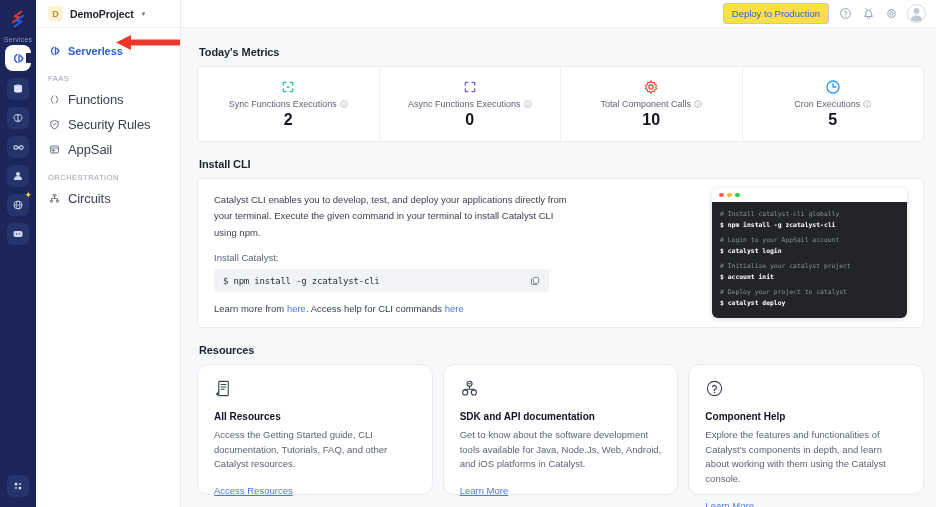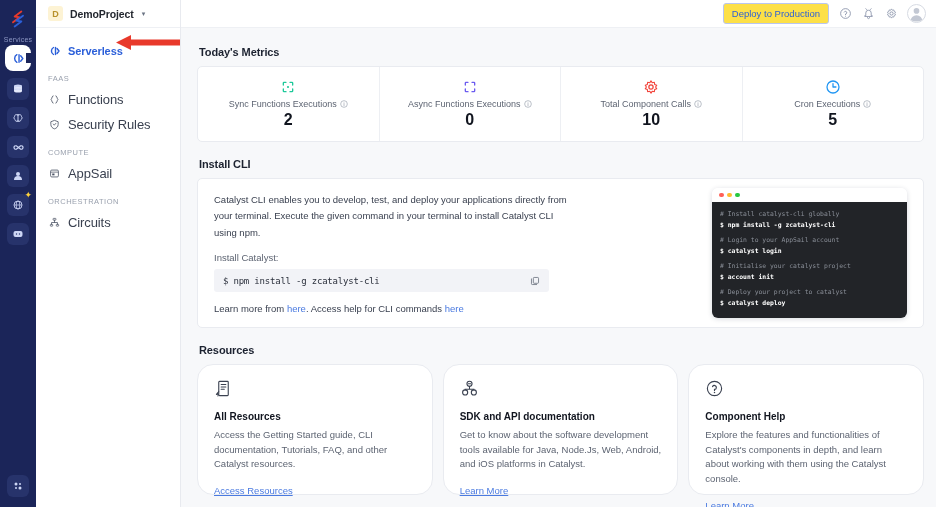"COMPUTE" div.nav-group-title { html: <div>COMPUTE</div> -> none }
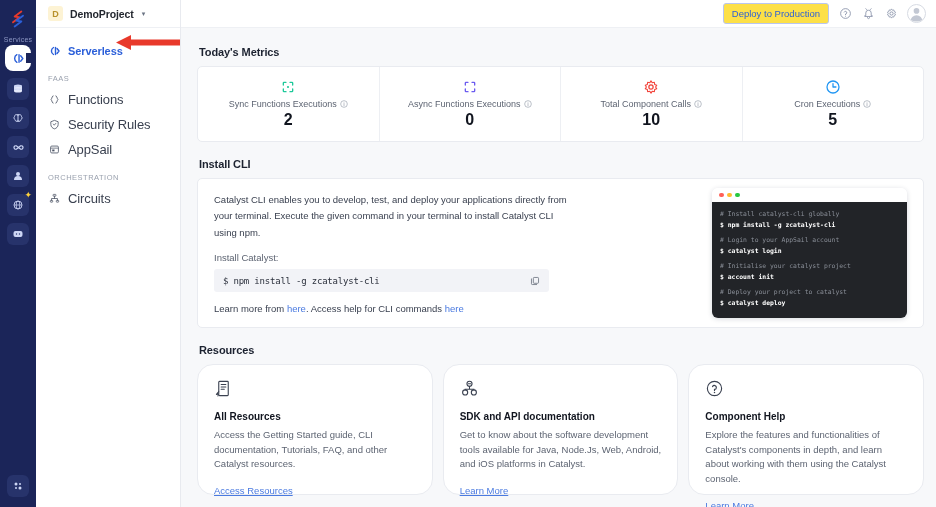"All Resources" .res-card { border-radius: 16px -> 11px }
